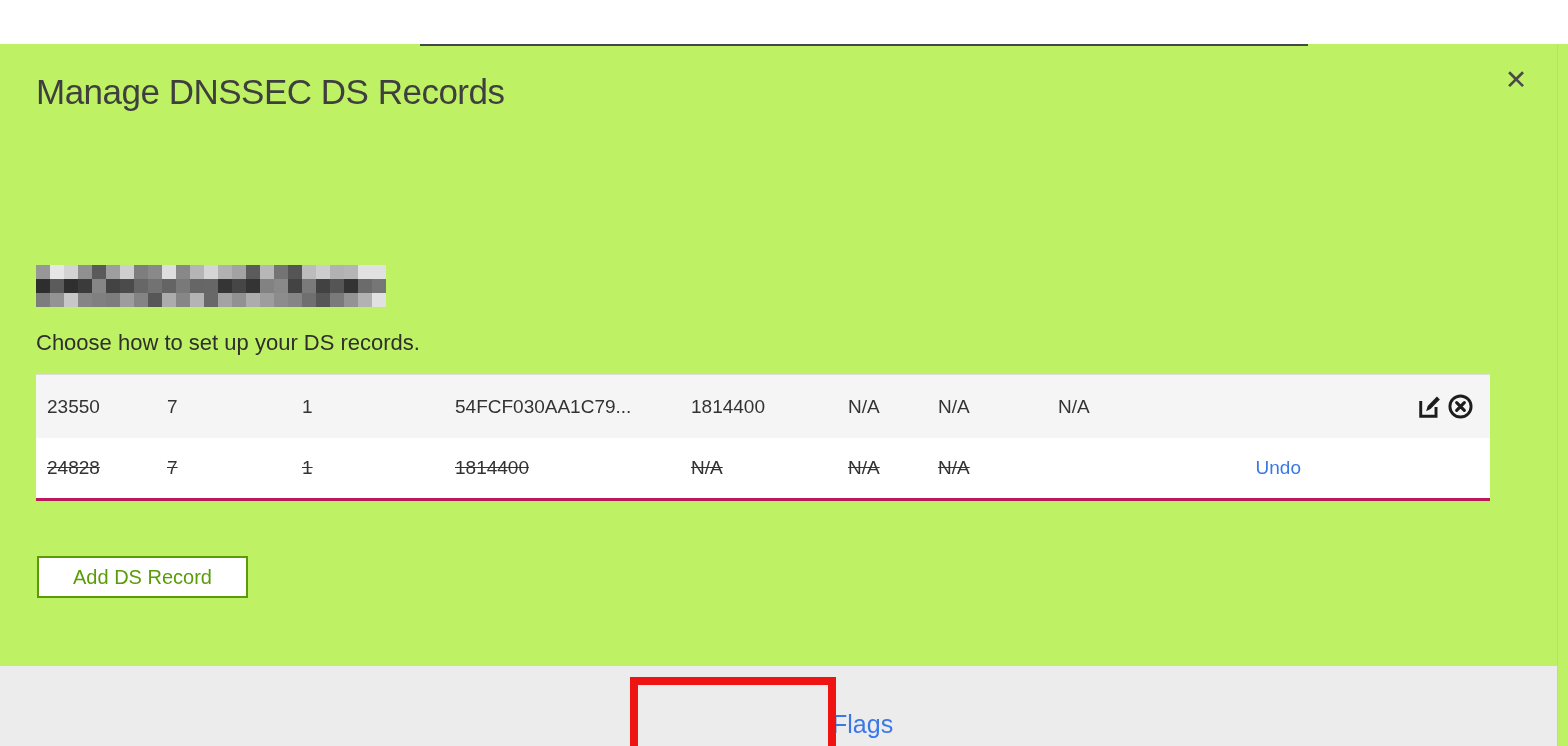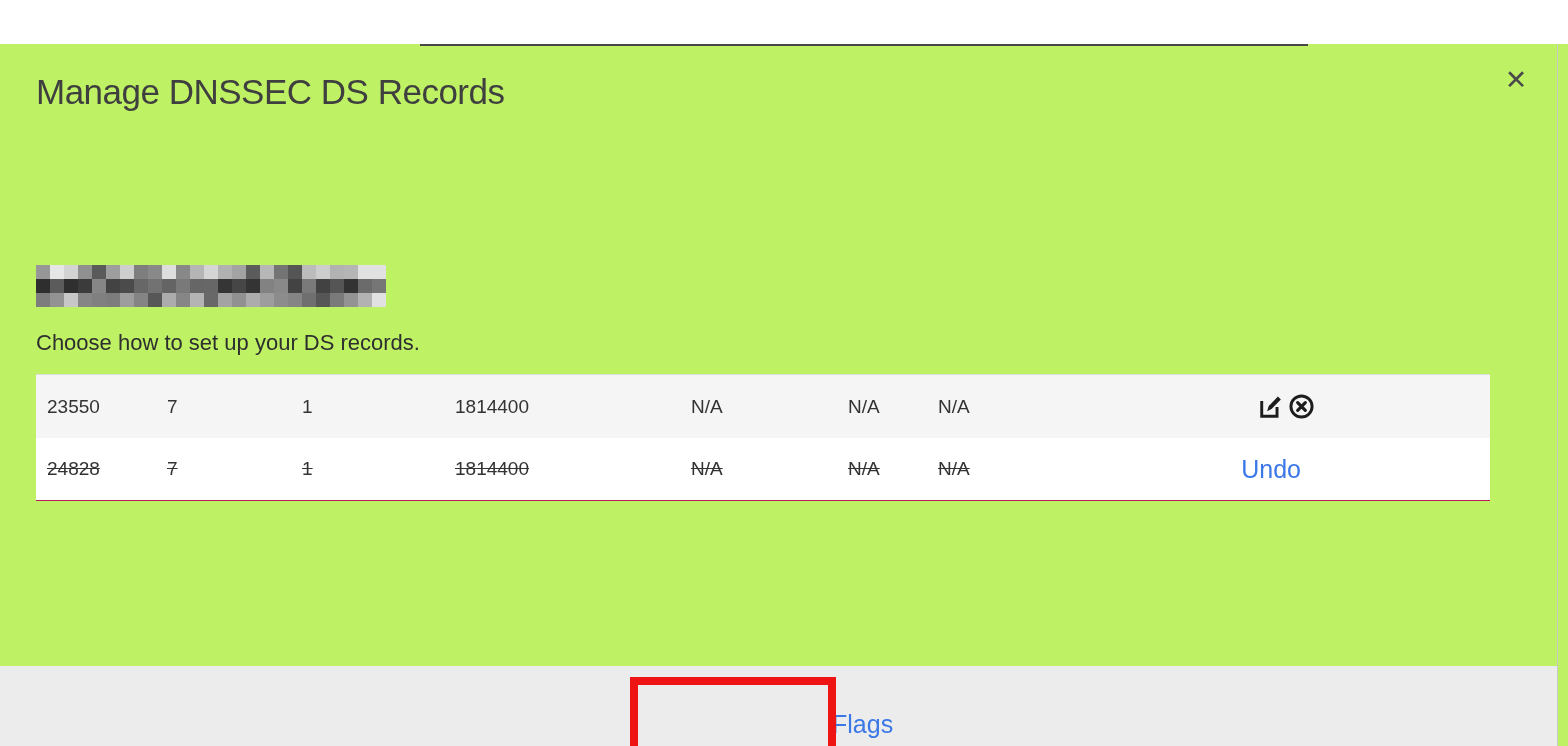"54FCF030AA1C79..." div.cell { html: none -> <div>54FCF030AA1C79...</div> }
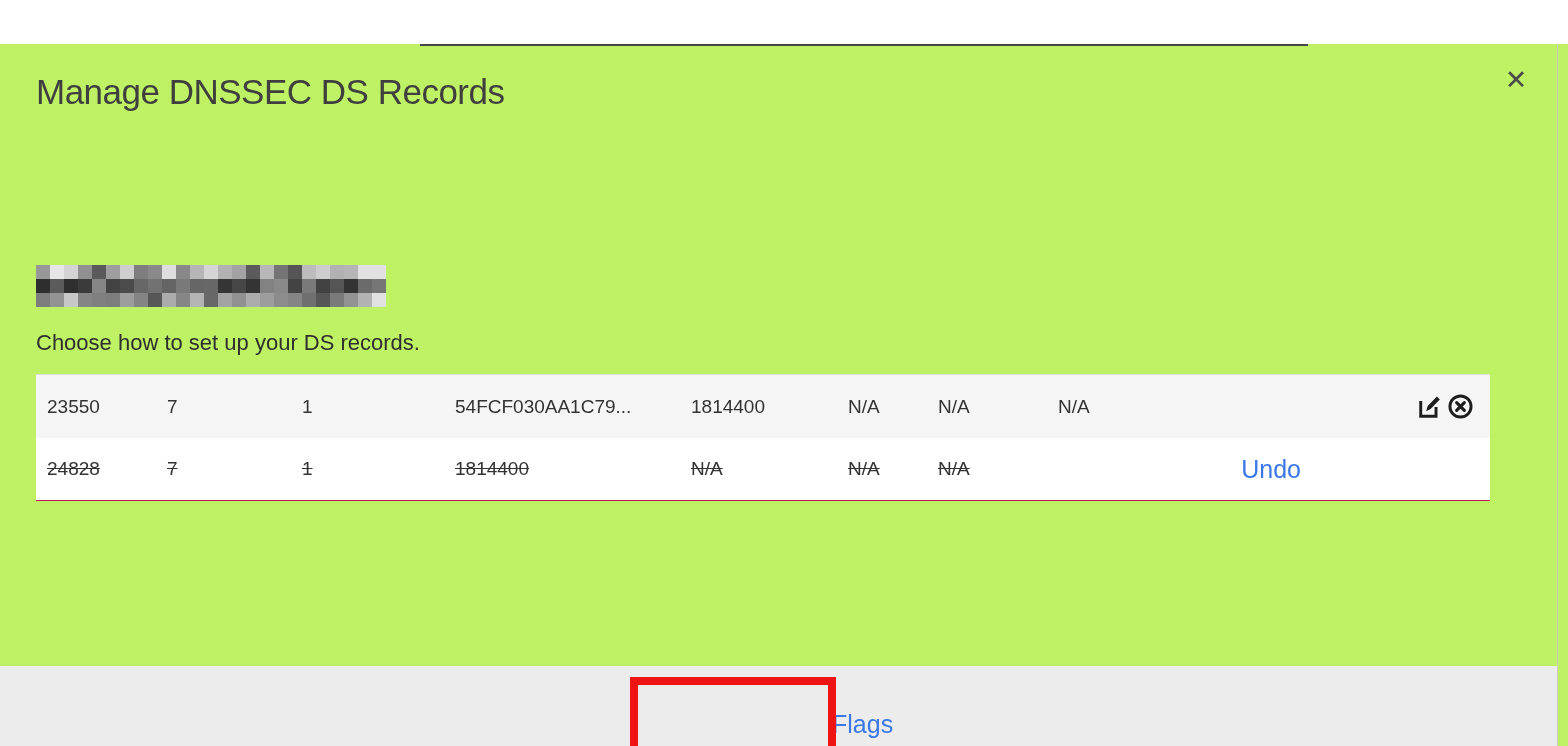"24828" .row-deleted { border-bottom: 1px solid #be185d -> 3px solid #be185d }
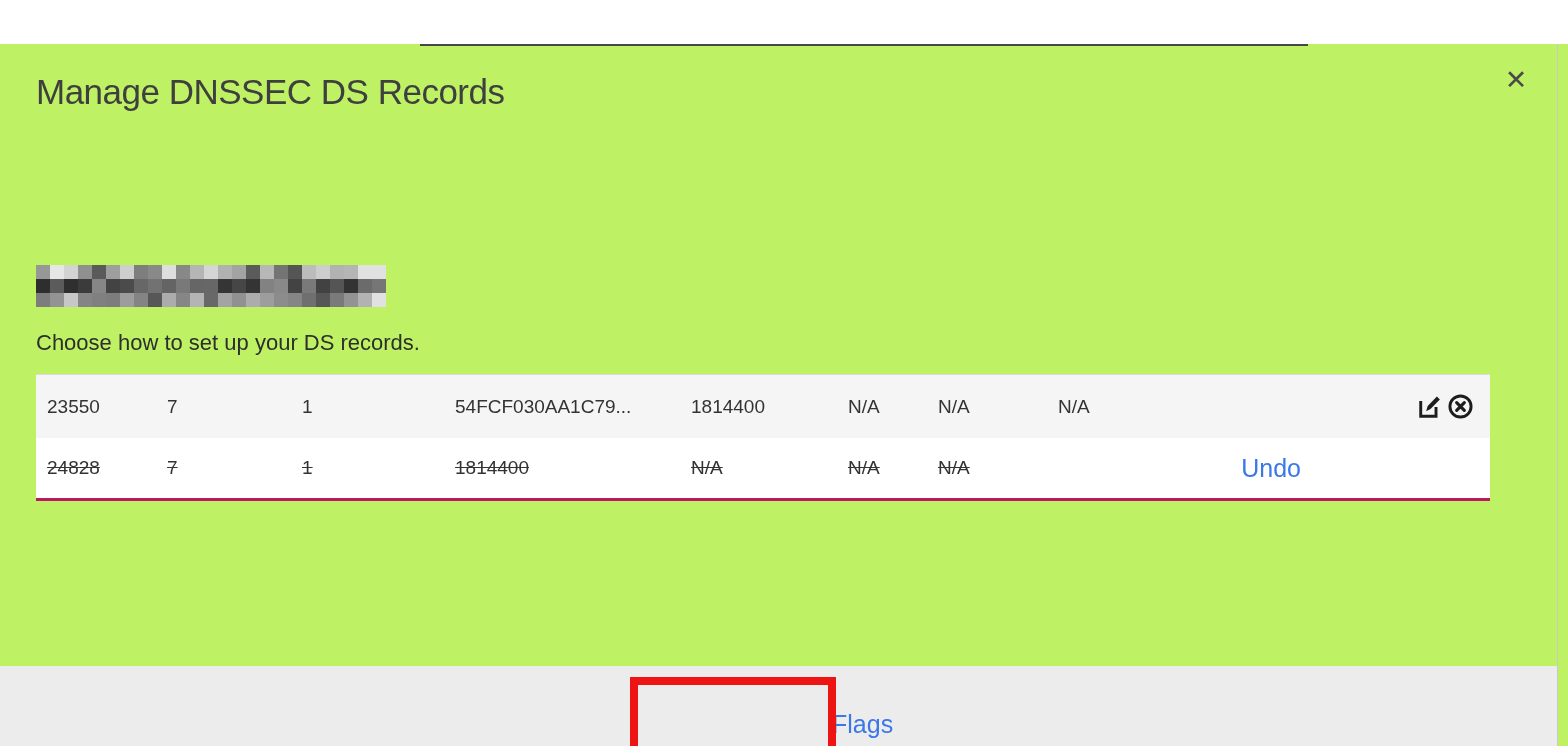"Undo" .undo-link { font-size: 25px -> 19px }
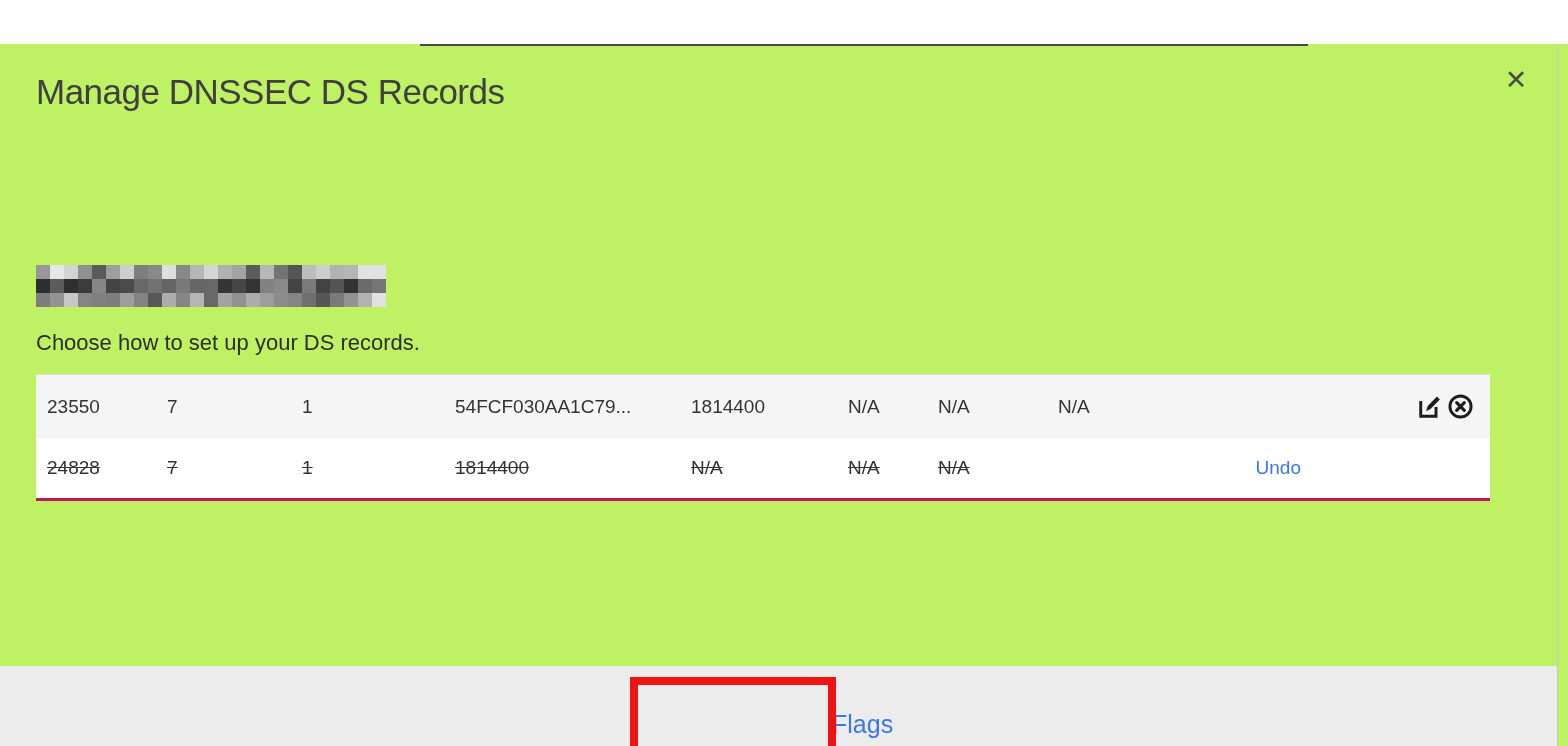"Add DS Record" button.add-ds-btn { html: none -> <button>Add DS Record</button> }
